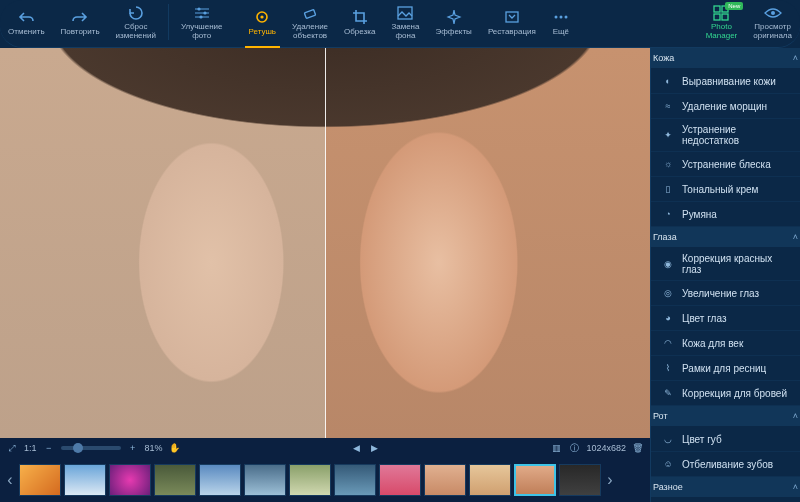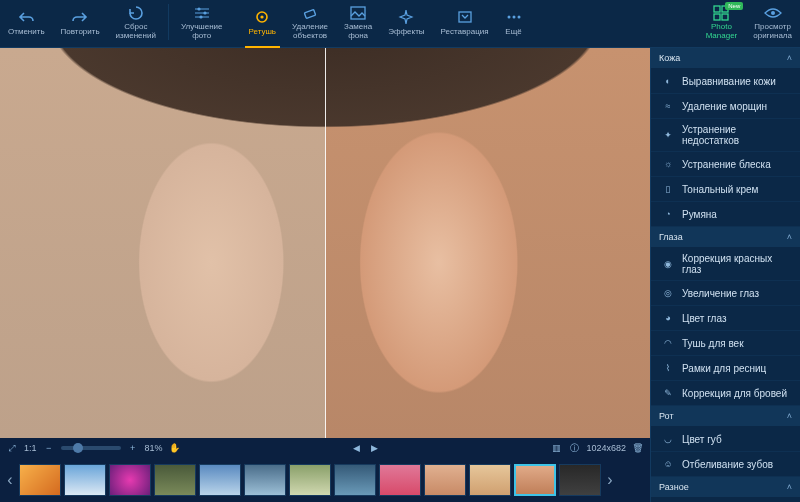"Отменить" .toolbar { border-radius: none -> 22px }
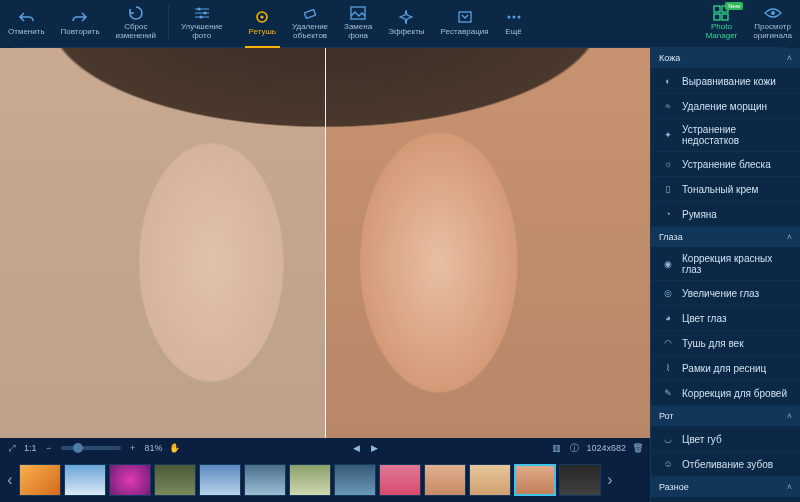"Обрезка" div.tool { html: none -> <div> <span> <svg> <path></path> </svg> </span> <span>Обрезка</span> </div> }
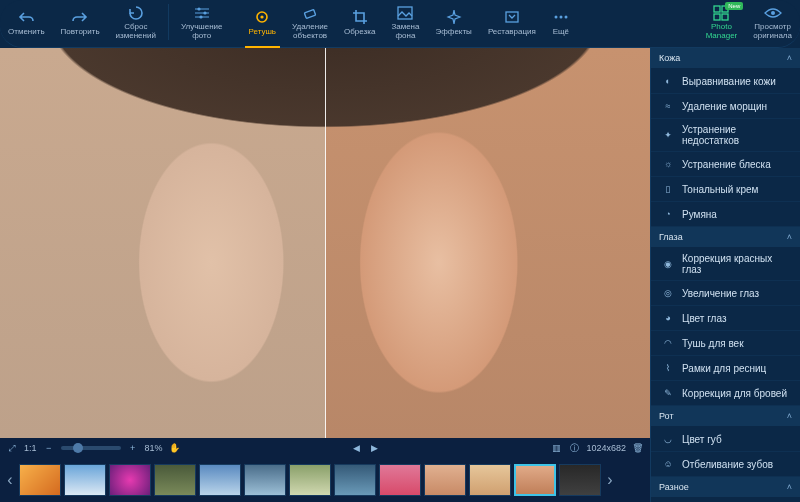"Кожа" .section-hdr { padding: 5px 8px -> 5px 2px }
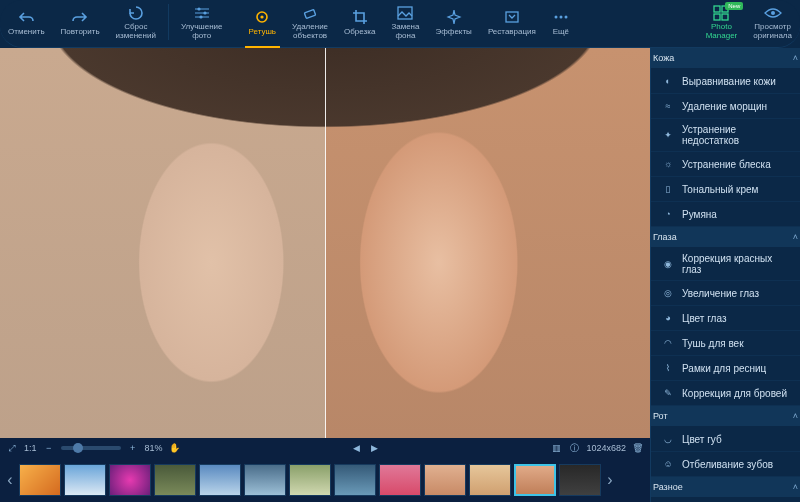"Тушь для век" span.pt { text: Тушь -> Кожа }
